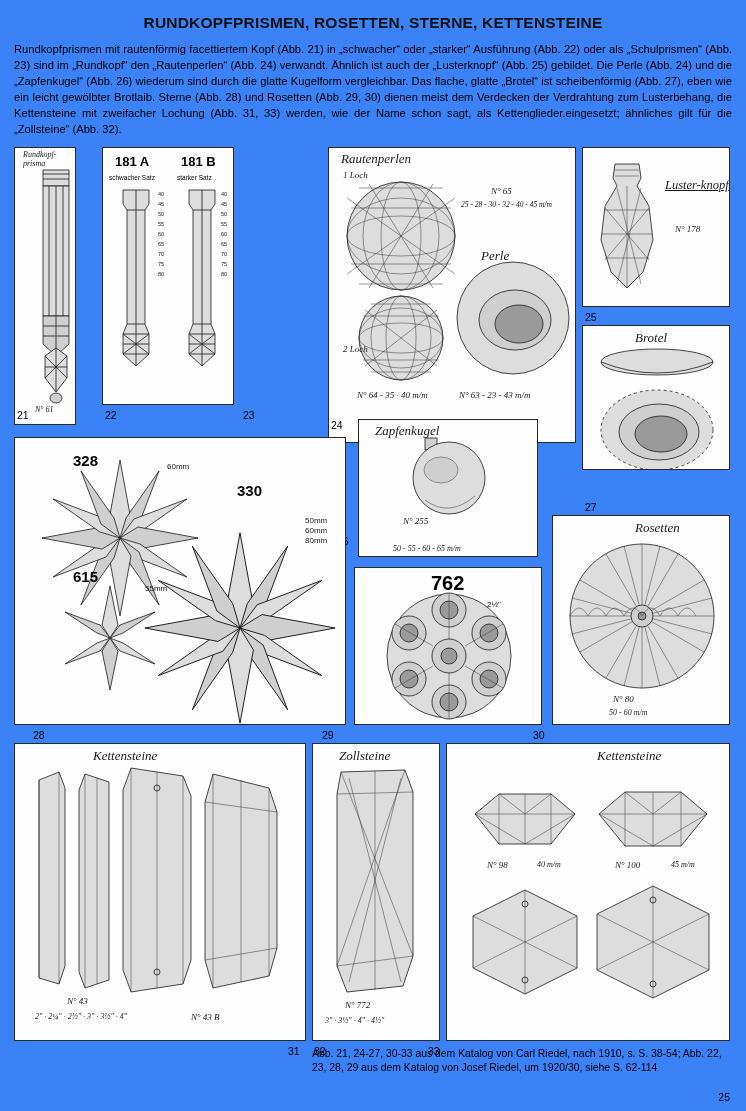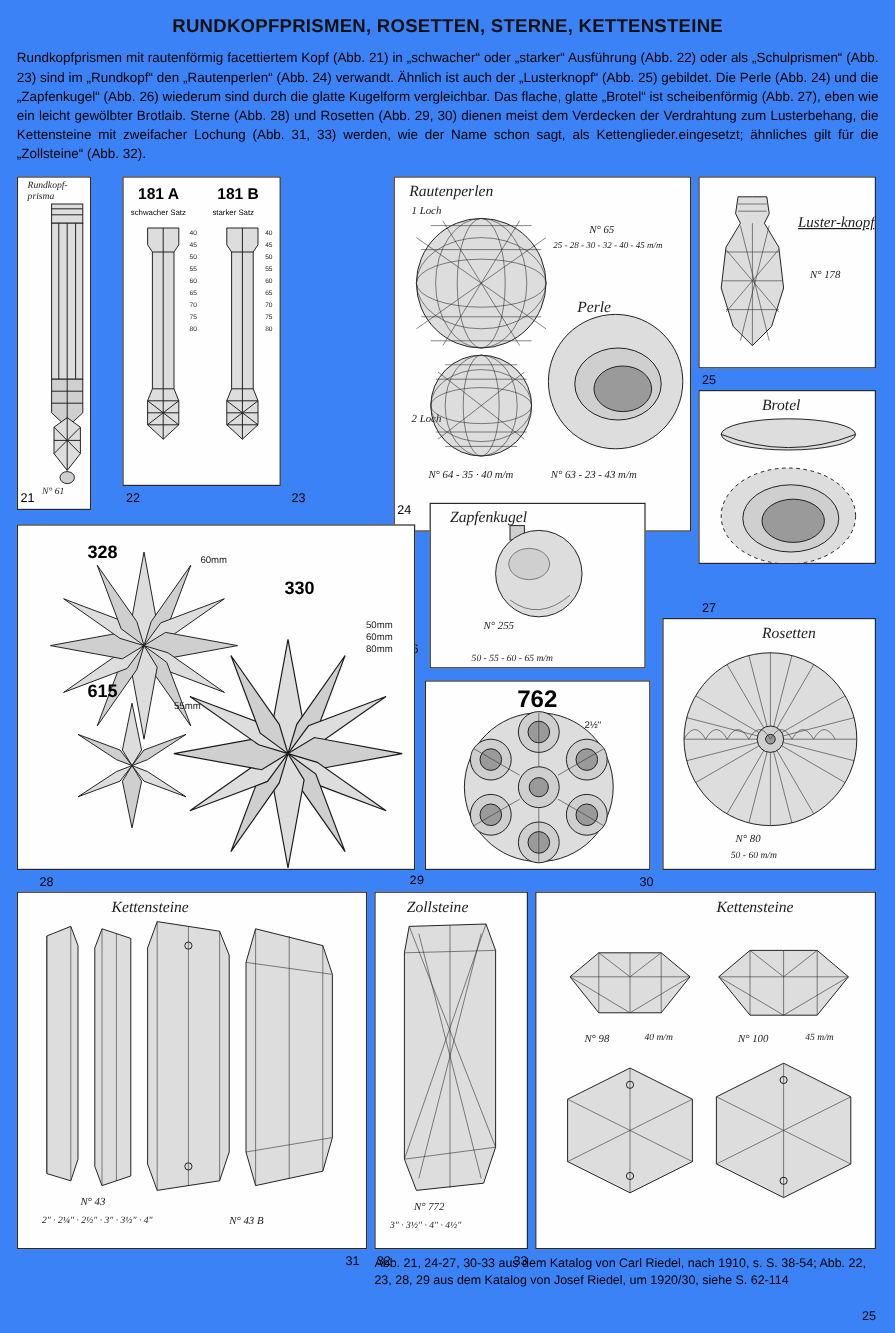"29" div.fignum { font-family: Liberation Mono, monospace -> none; left: 327px -> 308px }
